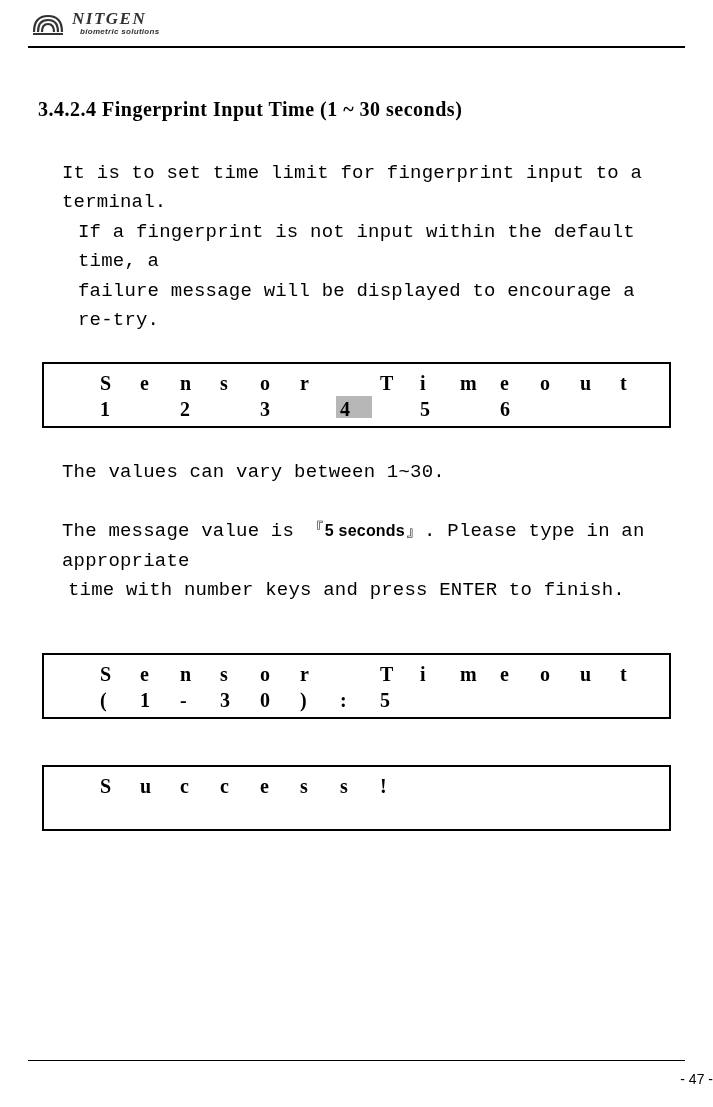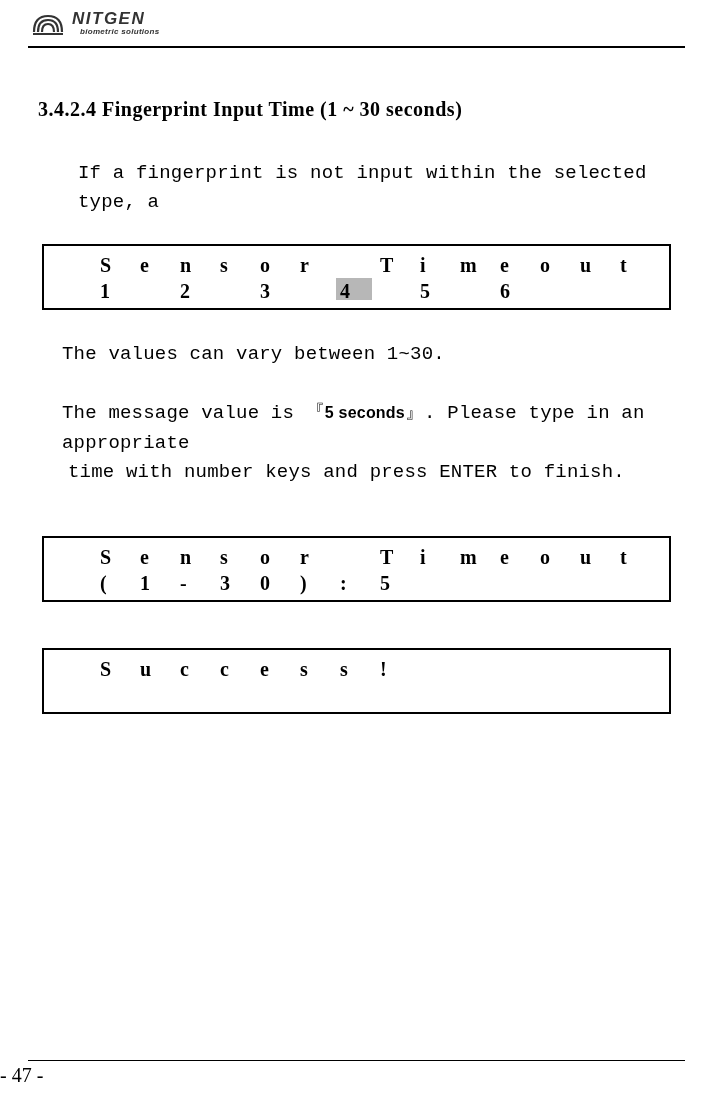"NITGEN" .logo-text .brand { font-family: Liberation Sans, sans-serif -> Liberation Serif, serif }
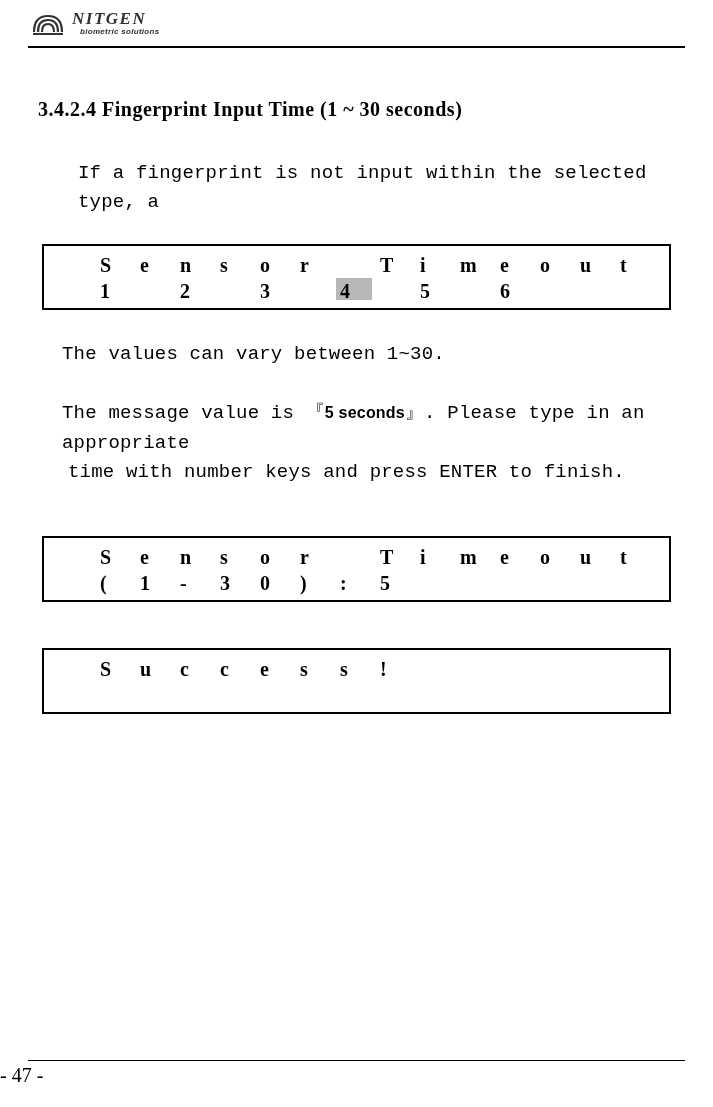"It is to set time" div.para { html: none -> <div>It is to set time limit for fingerprint input to a terminal.</div> }
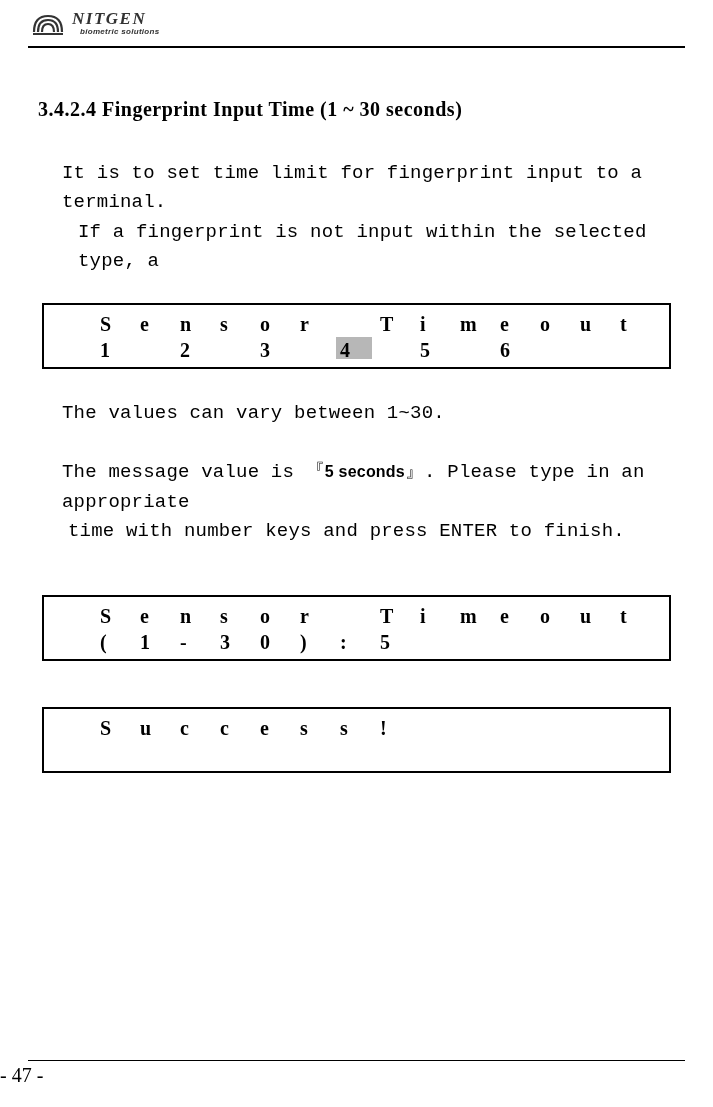"If a fingerprint is not" div.para { text: selected type -> default time }
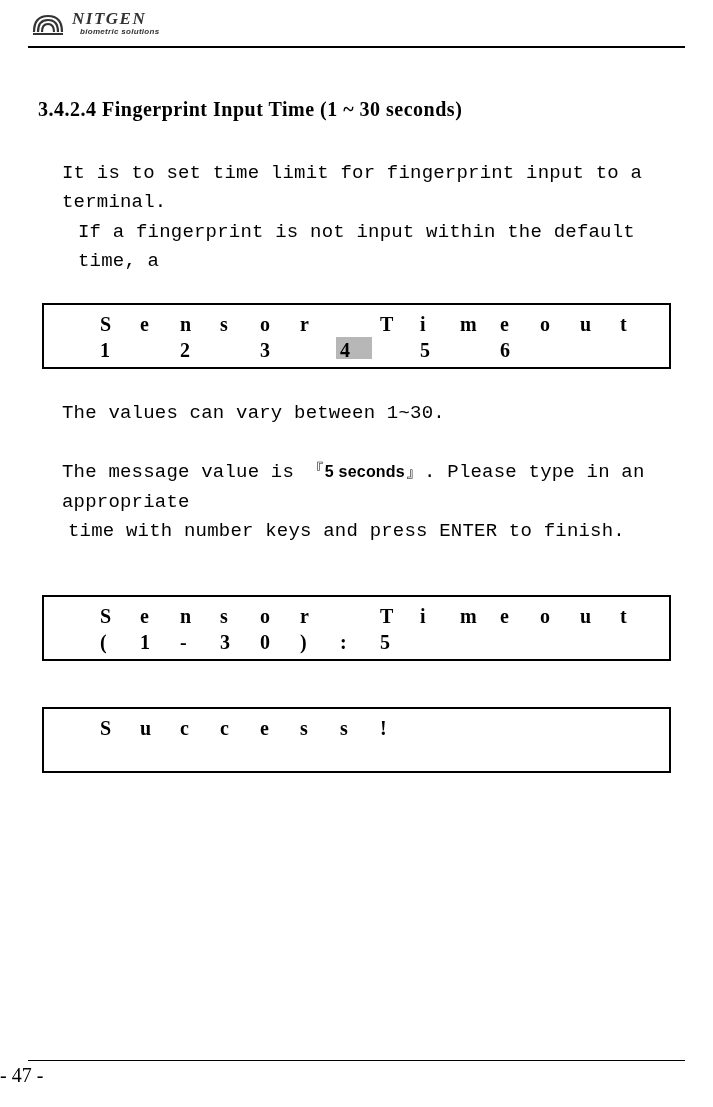"failure message will be displayed" div.para { html: none -> <div>failure message will be displayed to encourage a re-try.</div> }
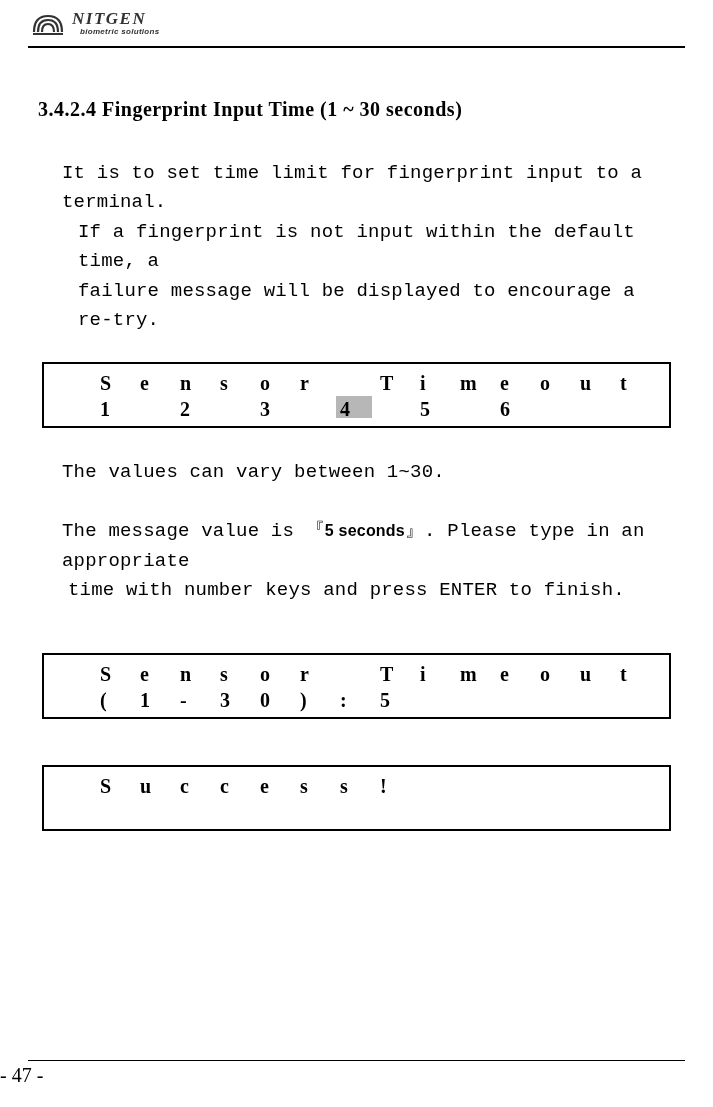"- 47 -" .page-num { font-family: Liberation Serif, serif -> Liberation Sans, sans-serif; font-size: 20px -> 14px; text-align: left -> right }
